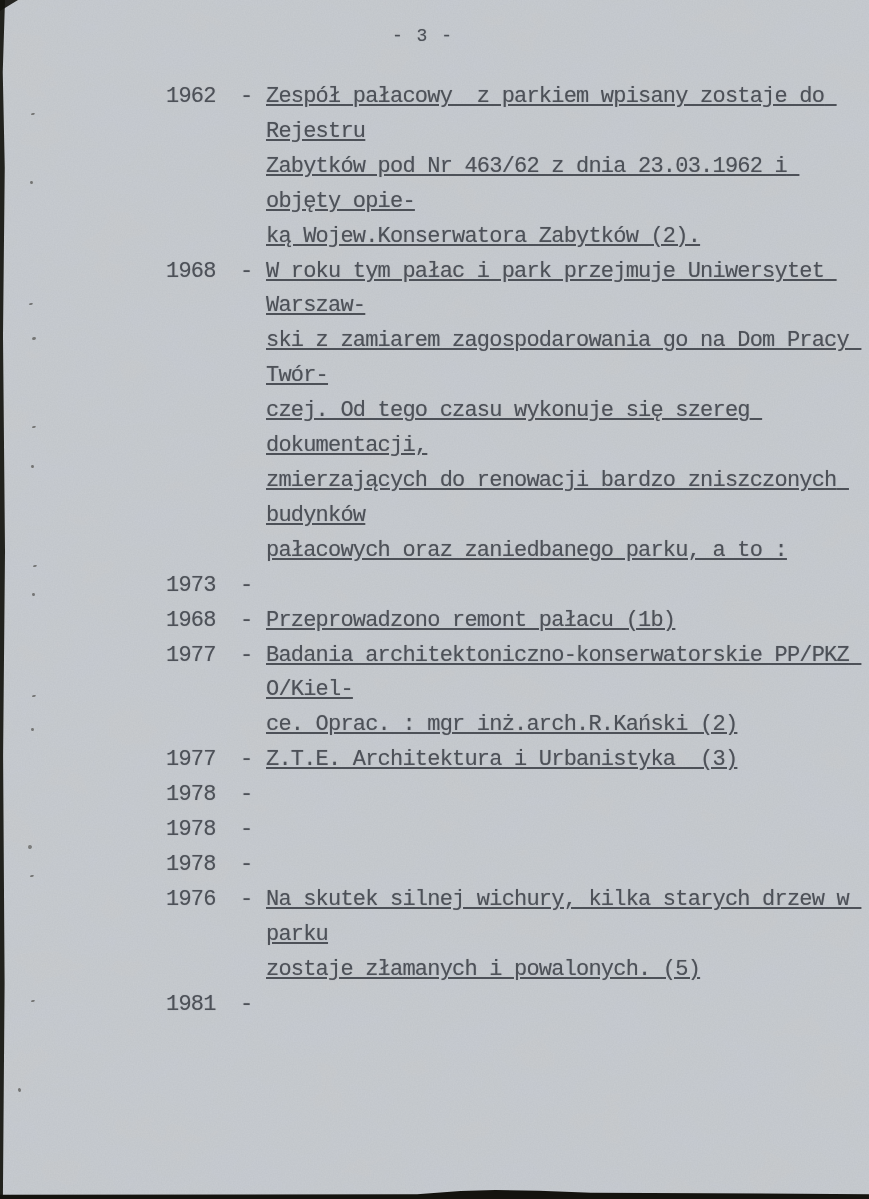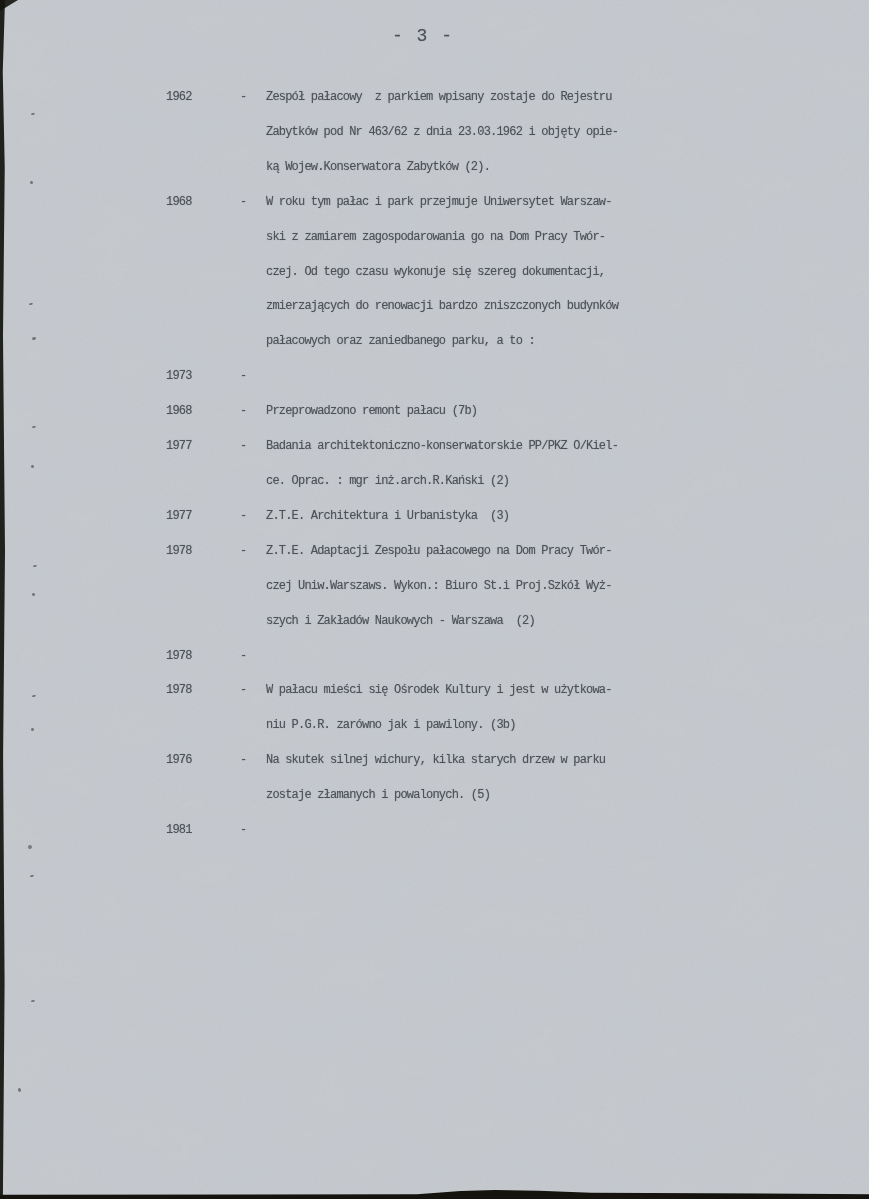"1962" .timeline { font-size: 12px -> 22px }
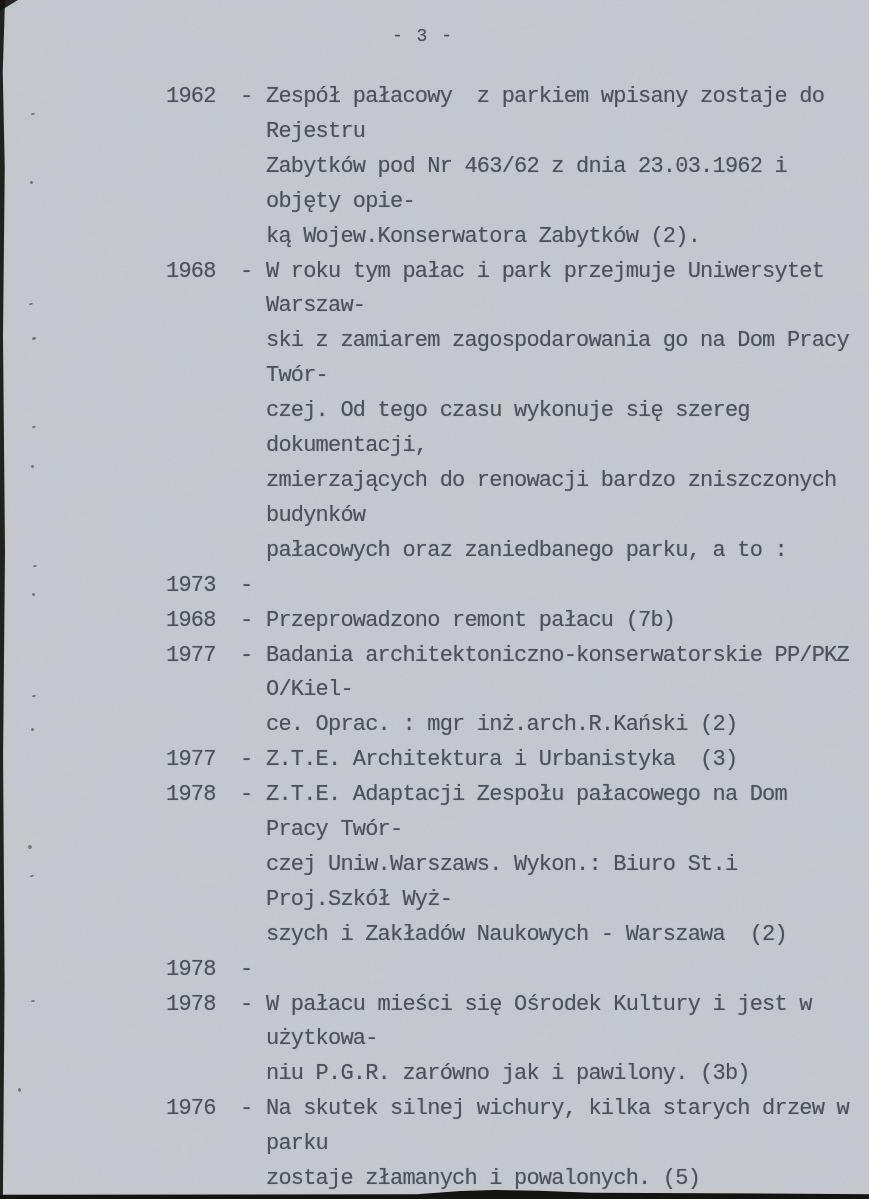"Zespół pałacowy z parkiem wpisany" .entry .text { text-decoration: none -> underline }
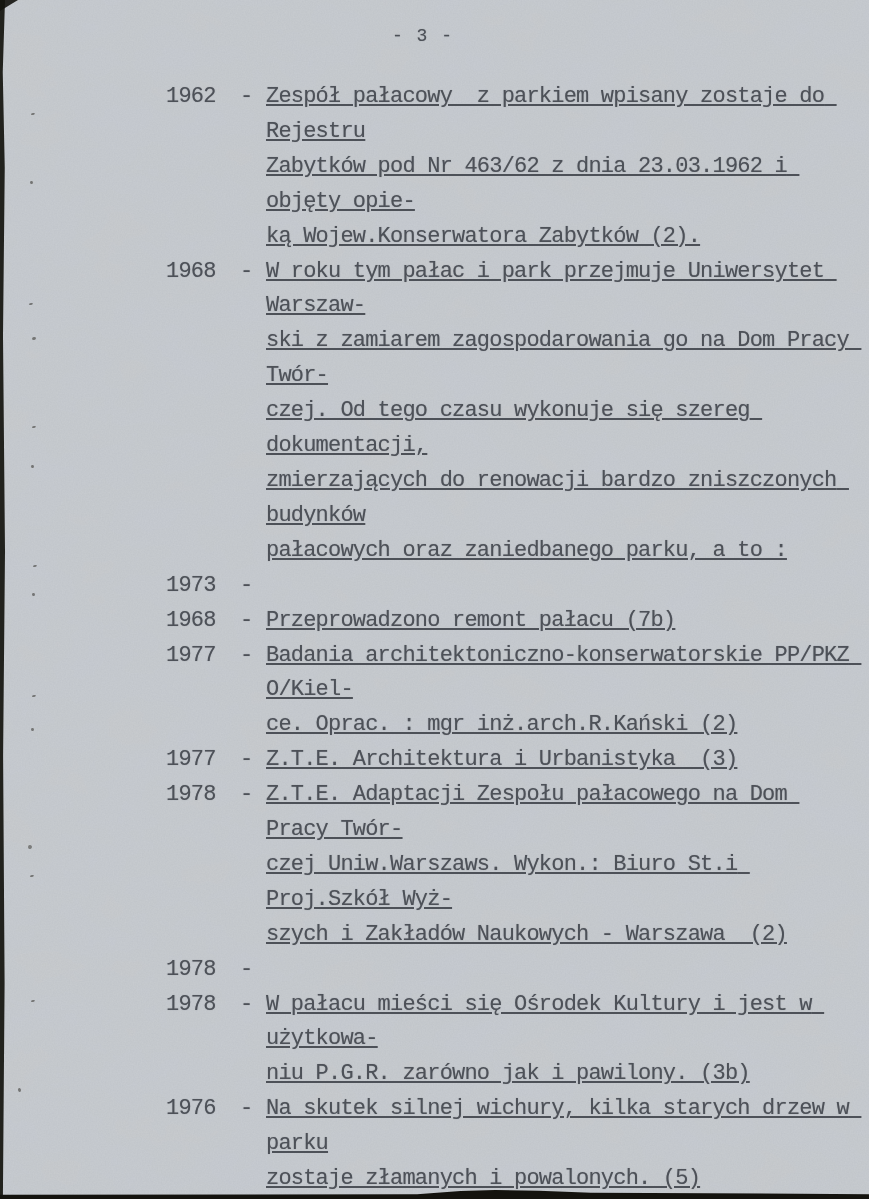"Przeprowadzono remont pałacu (7b)" span.text { text: 7b -> 1b }
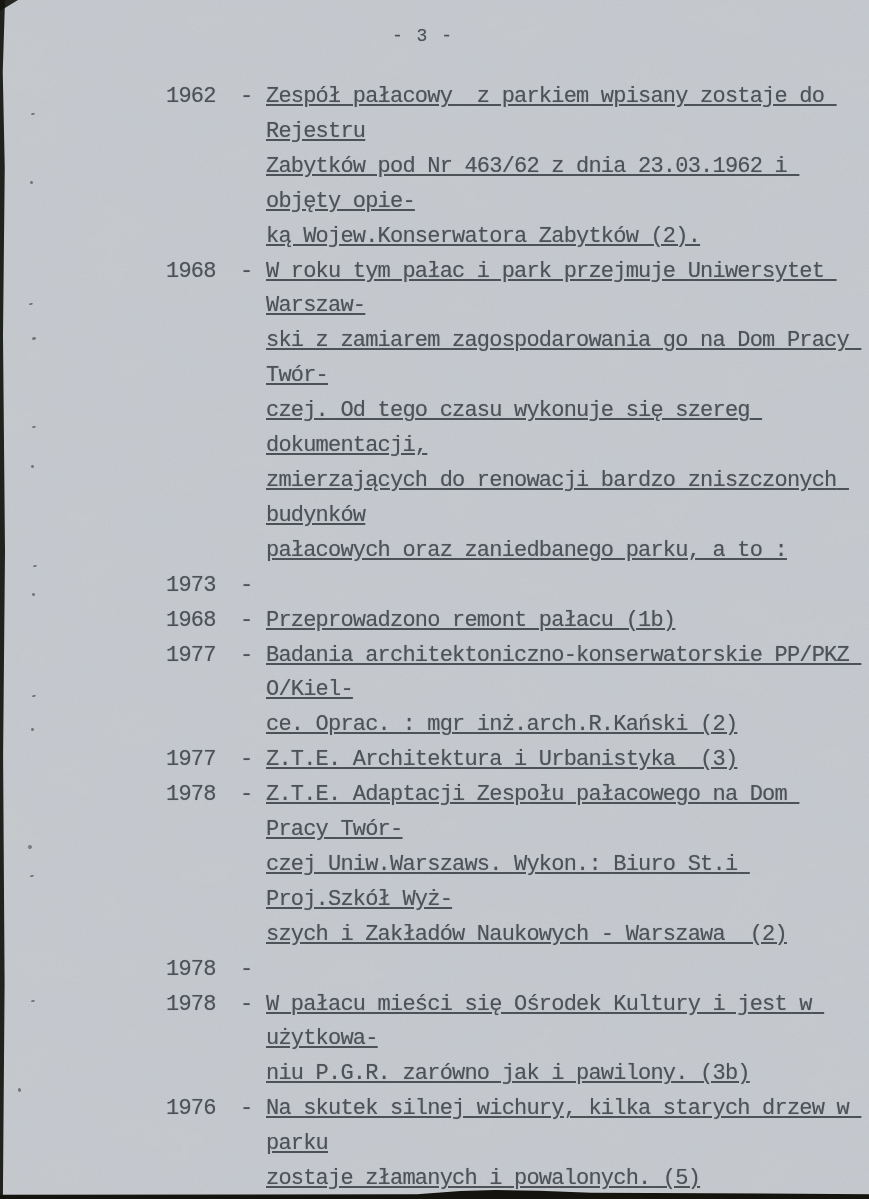"Z.T.E. Adaptacji Zespołu pałacowego na" span.text { html: <span>Z.T.E. Adaptacji Zespołu pałacowego na Dom Pracy Twór- czej Uniw.Warszaws. Wykon.: Biuro St.i Proj.Szkół Wyż- szych i Zakładów Naukowych - Warszawa (2)</span> -> none }
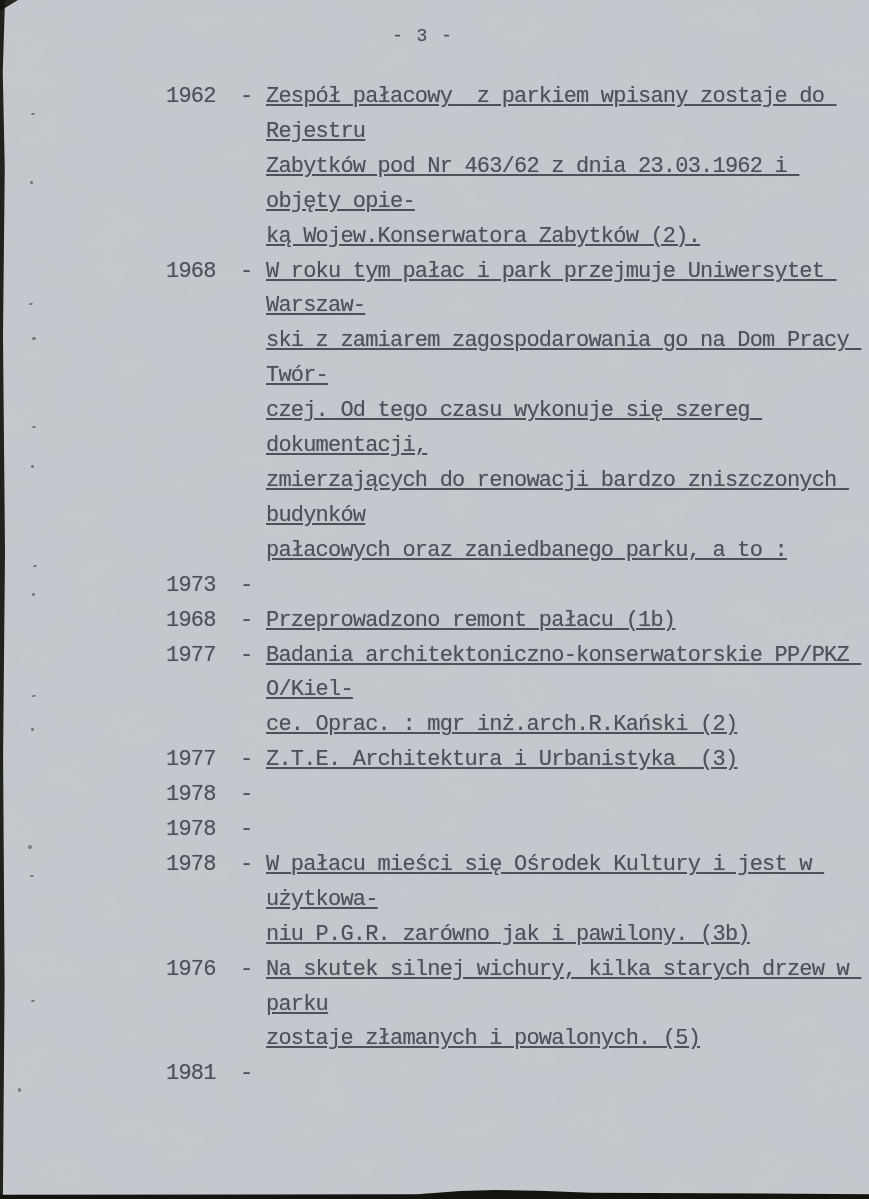"W pałacu mieści się Ośrodek" span.text { html: <span>W pałacu mieści się Ośrodek Kultury i jest w użytkowa- niu P.G.R. zarówno jak i pawilony. (3b)</span> -> none }
